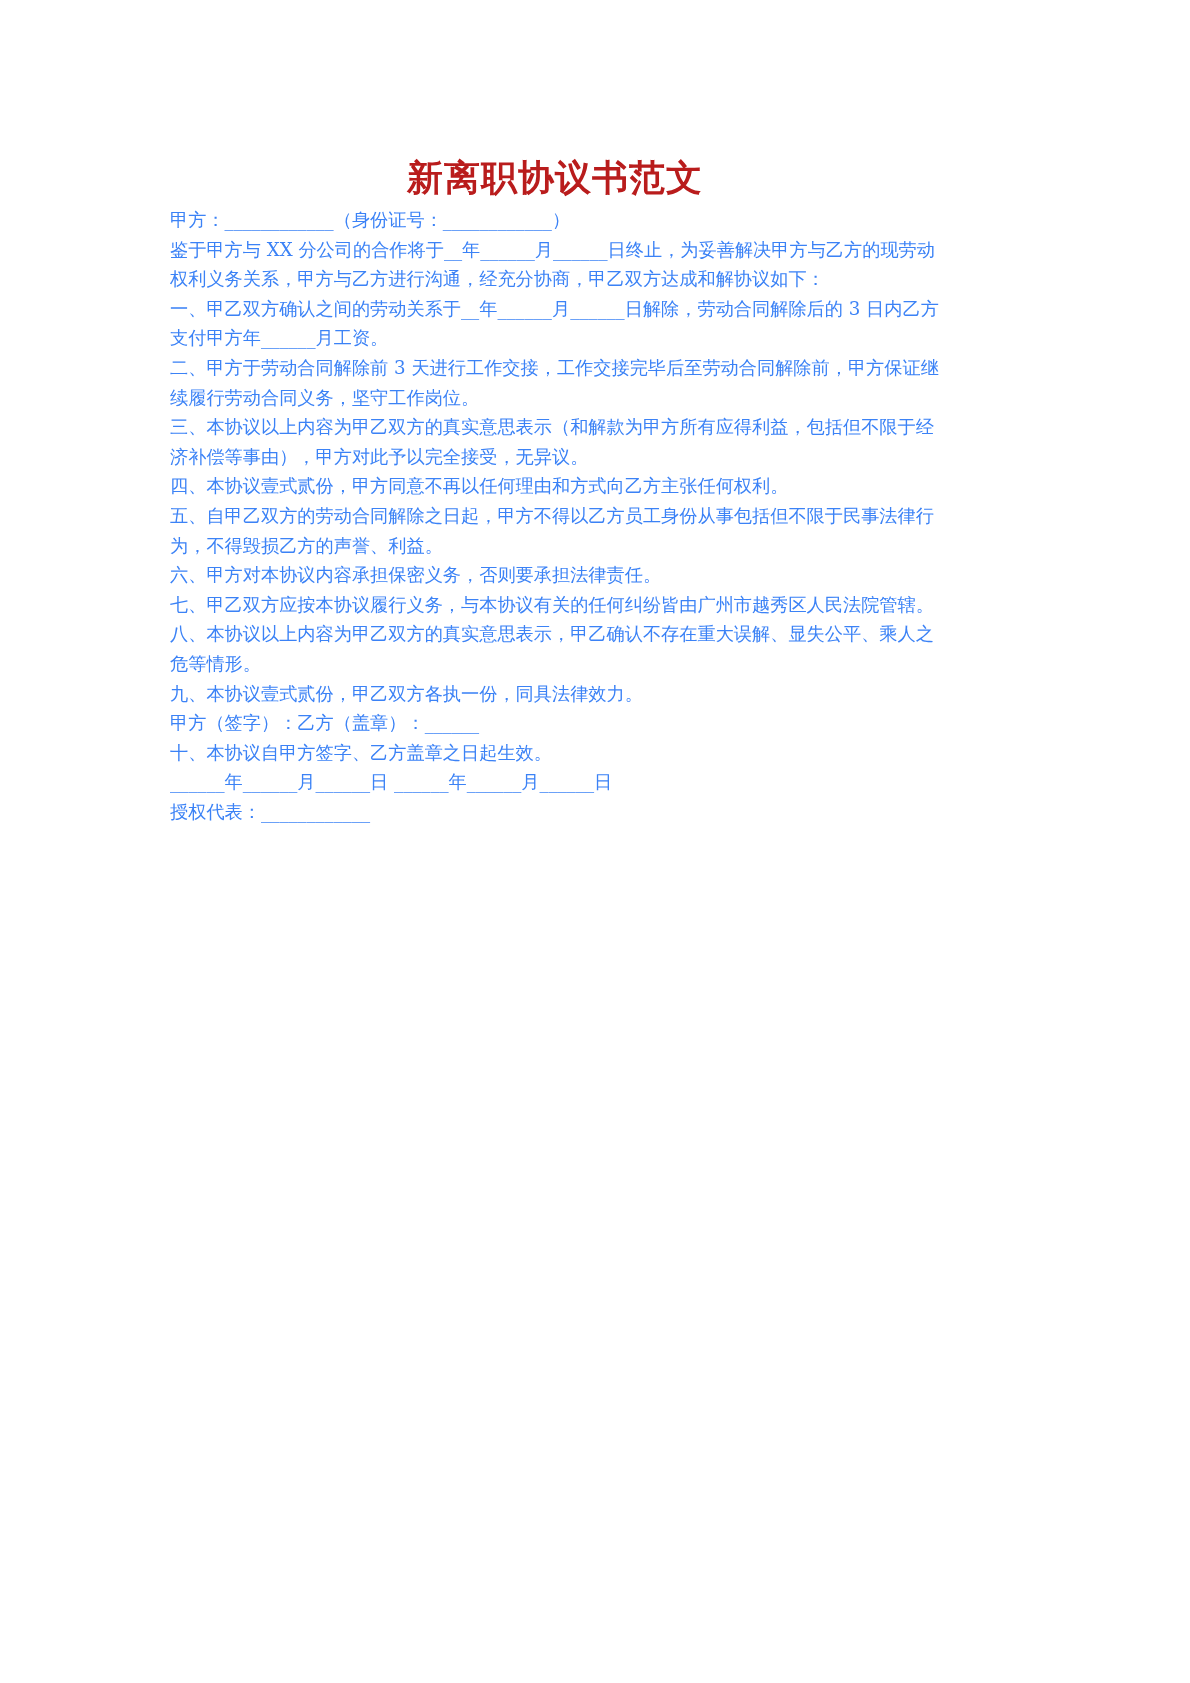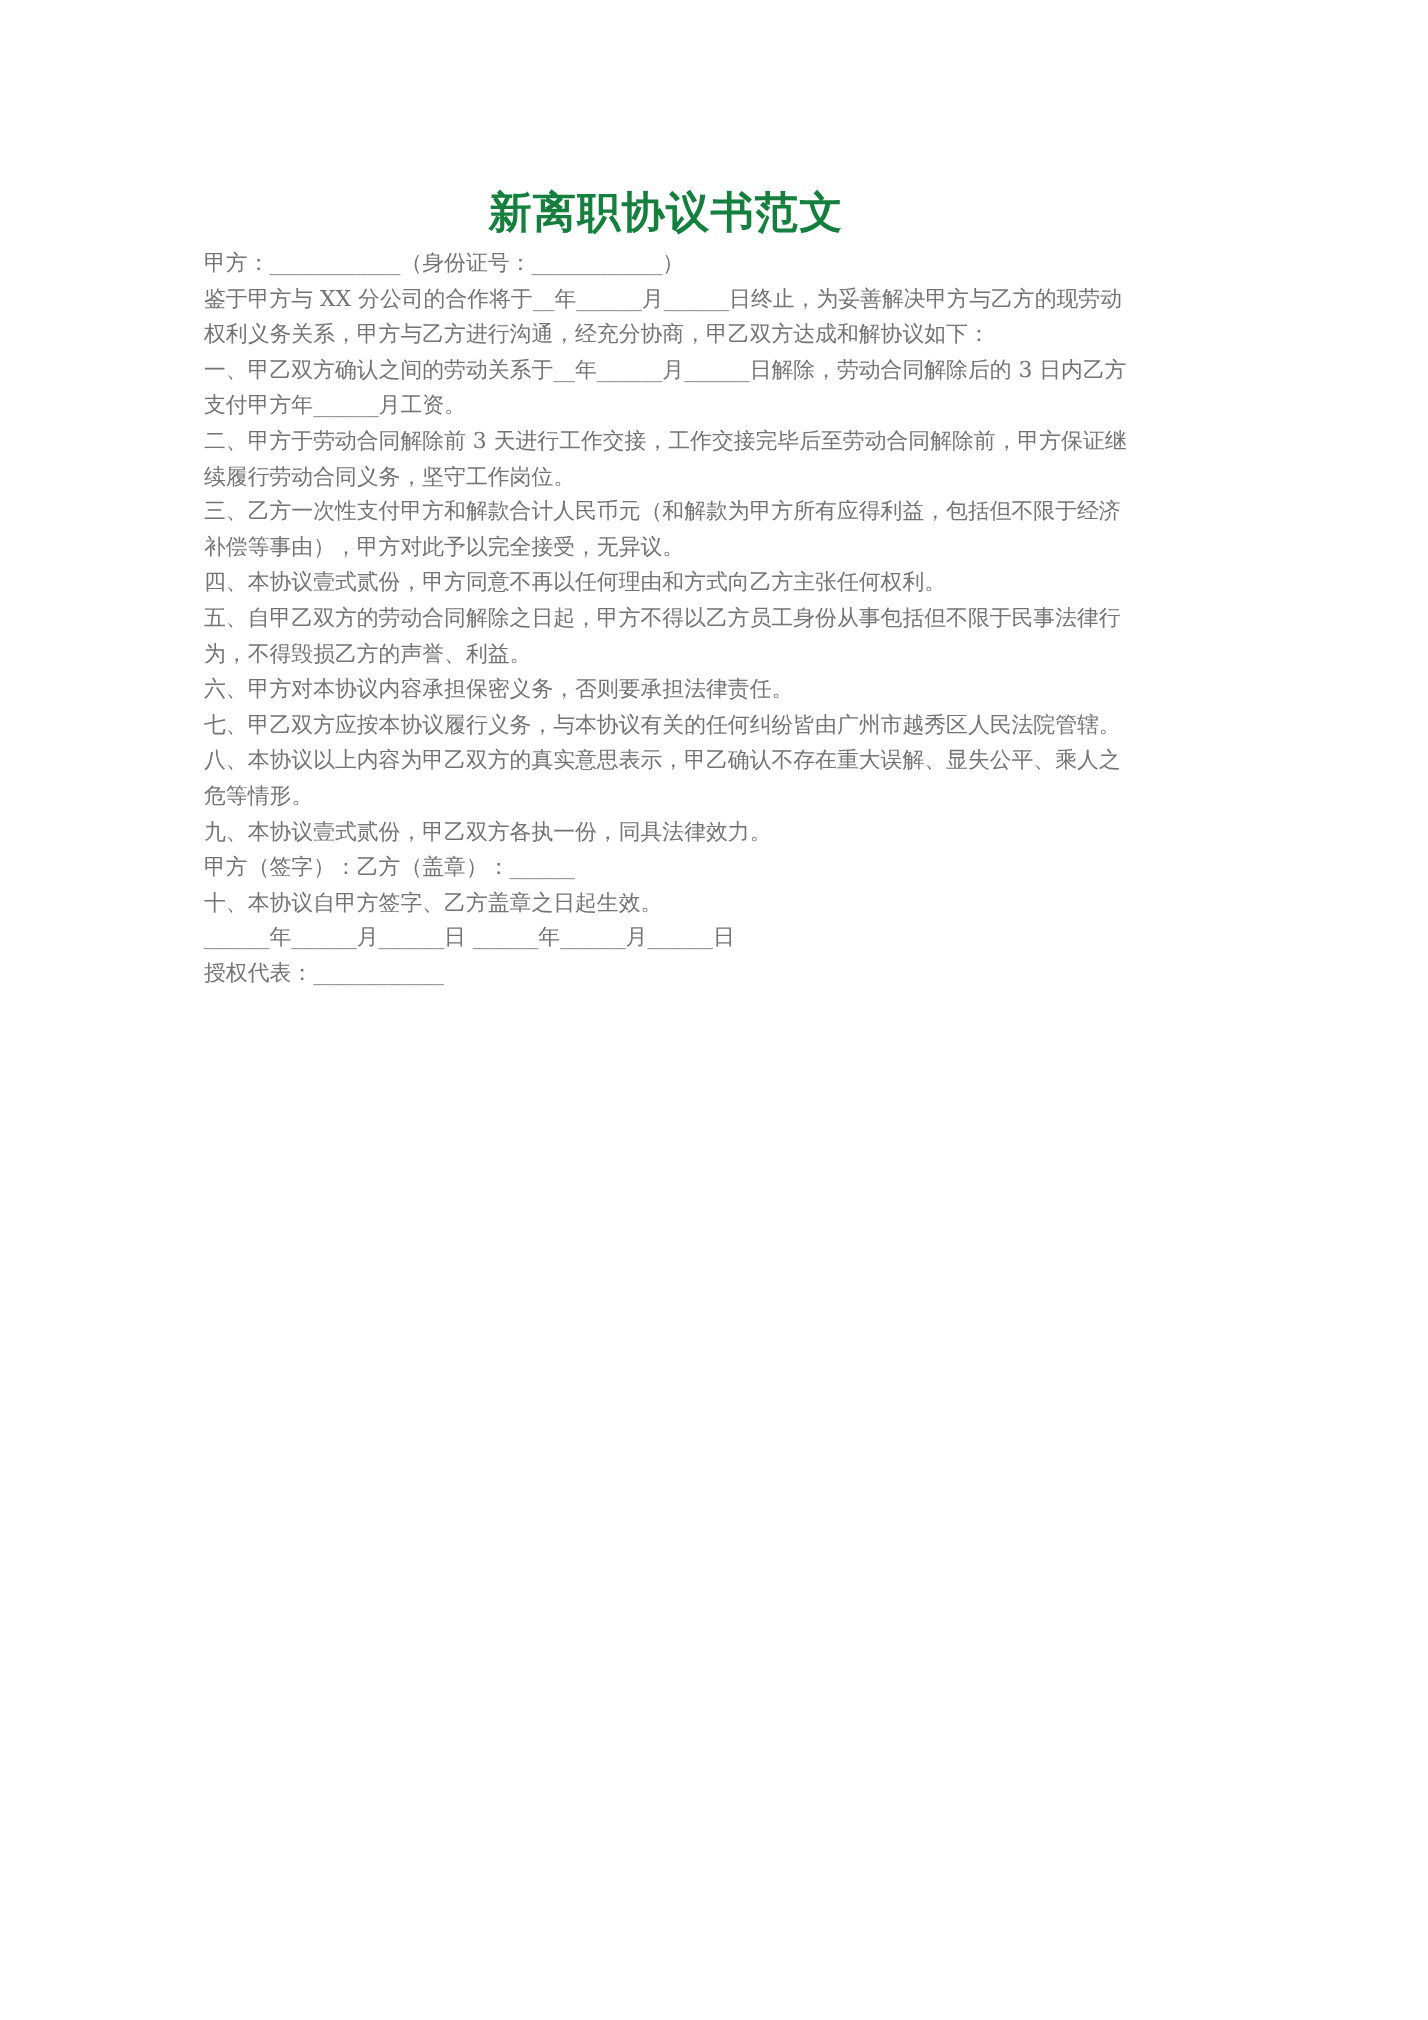"新离职协议书范文" .title { color: #15803d -> #b91c1c }
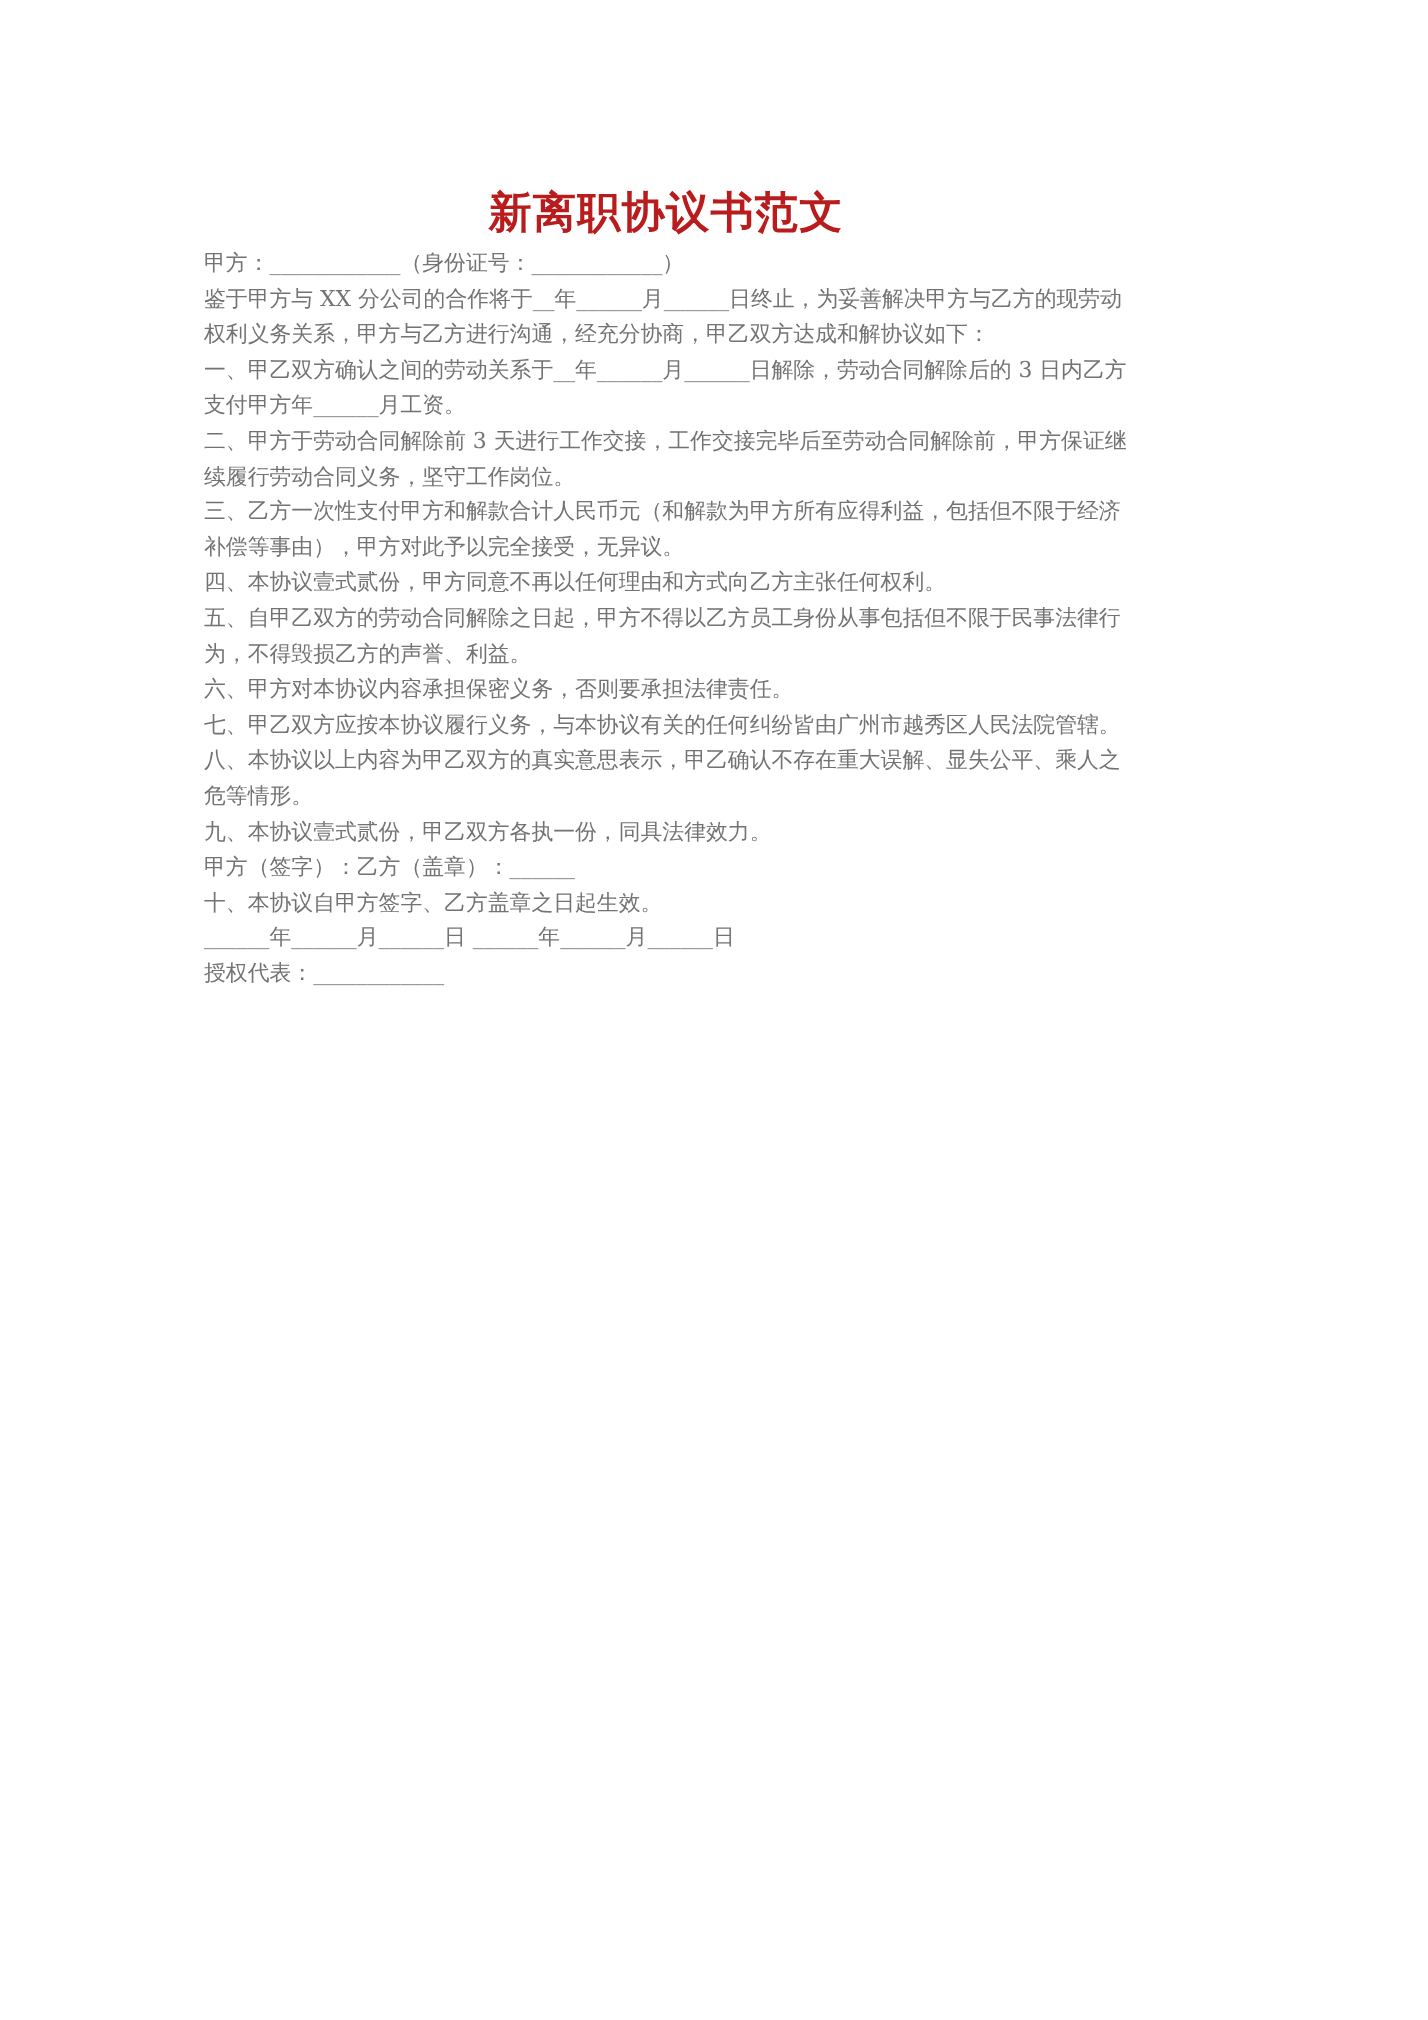"甲方：____________（身份证号：____________）" .body-text { color: #737373 -> #3b82f6 }
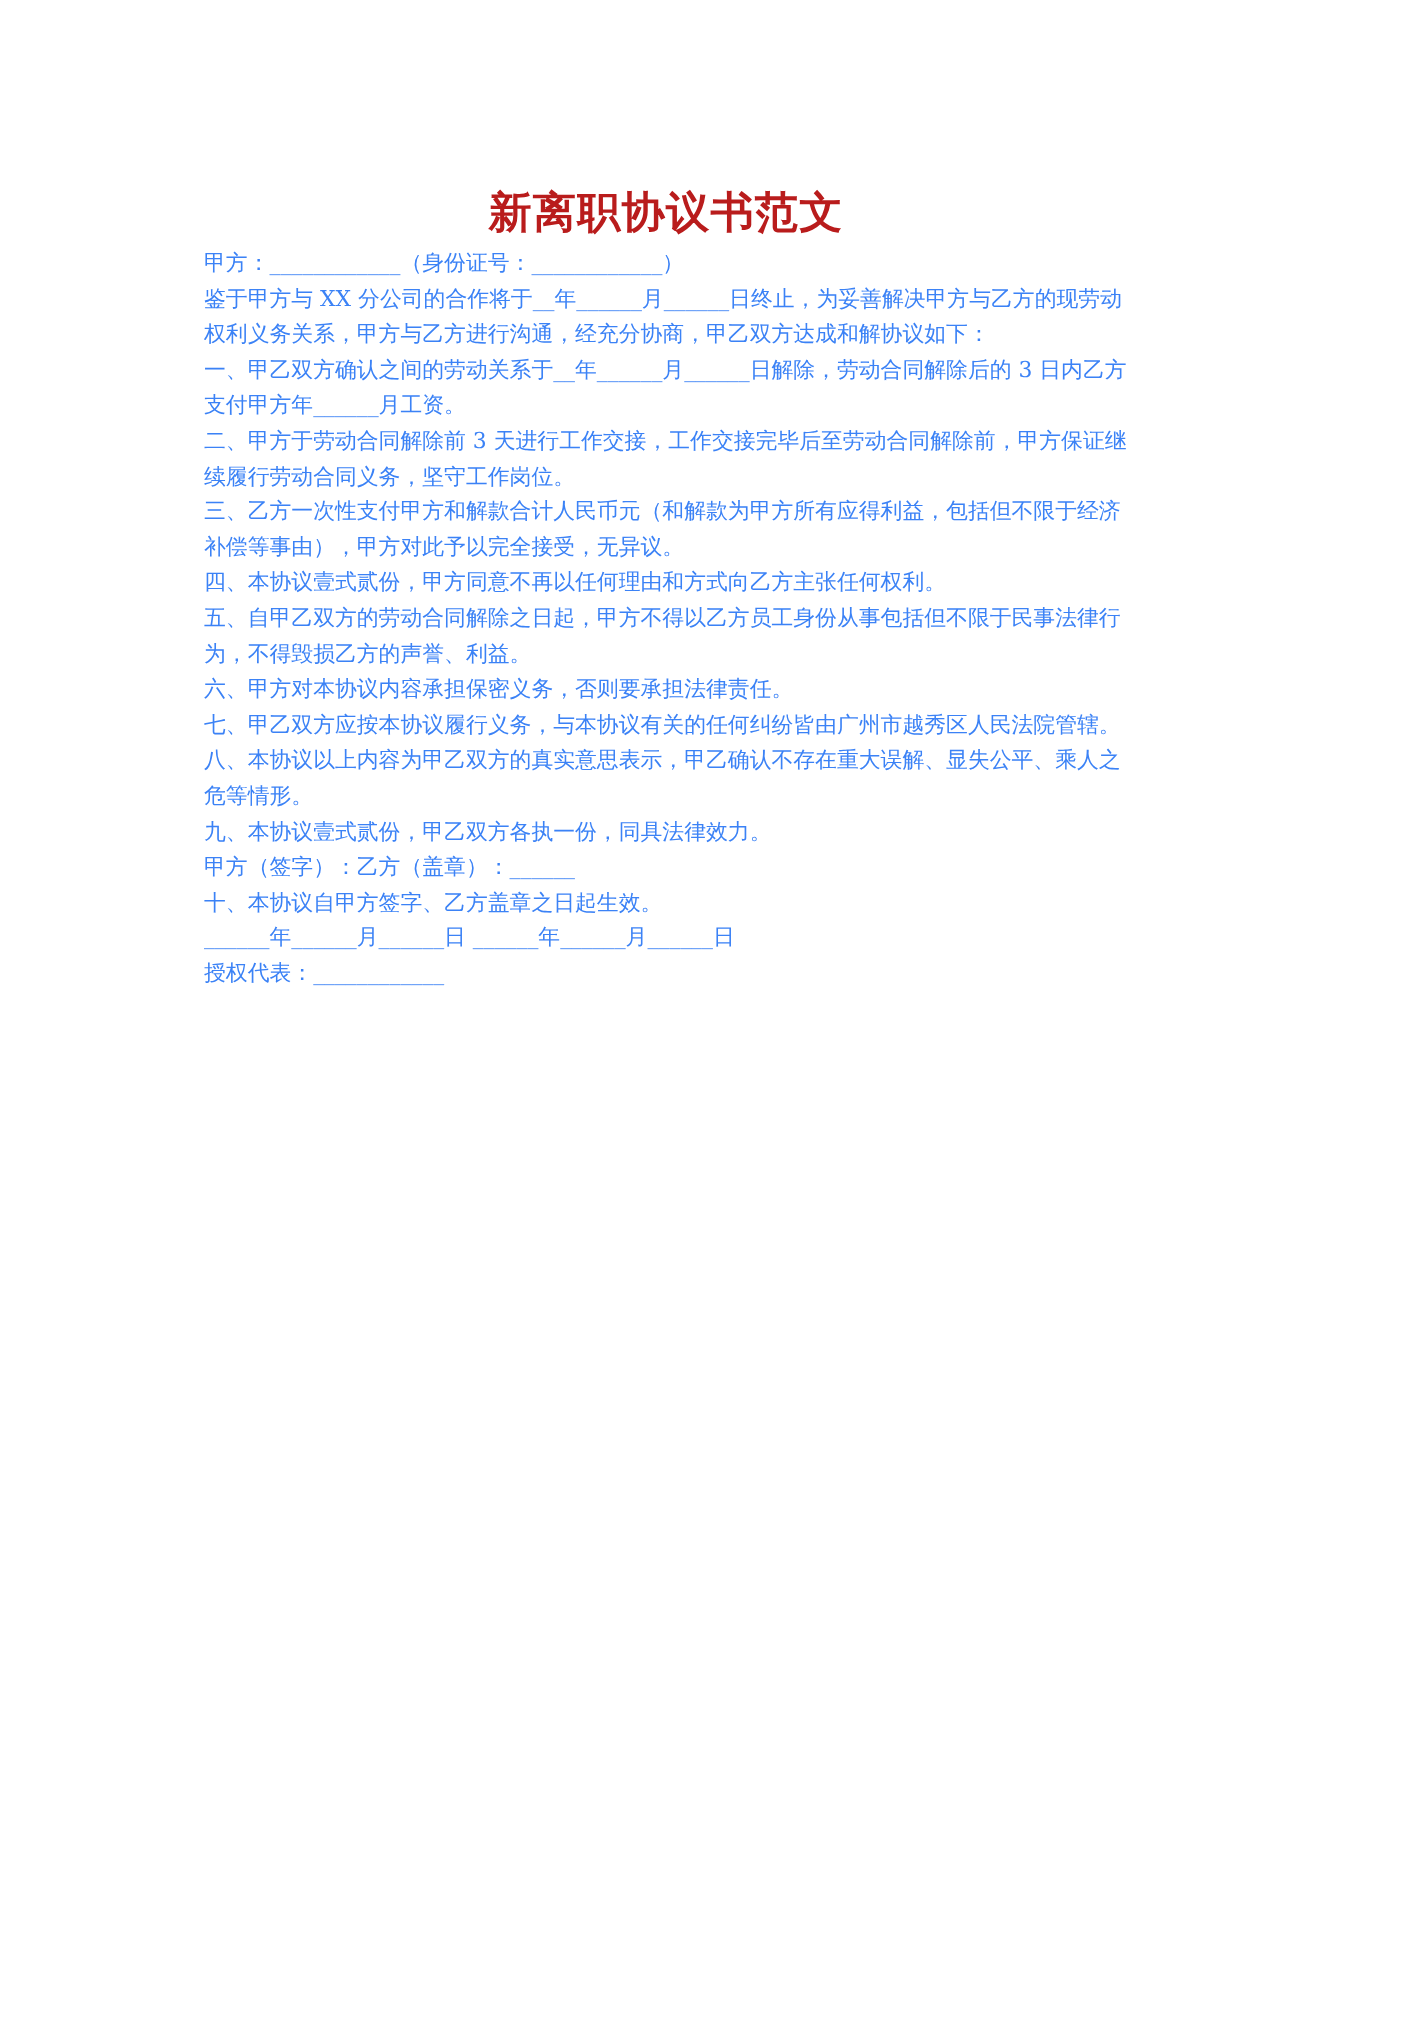"三、乙方一次性支付甲方和解款合计人民币元（和解款为甲方所有应得利益，包括但不限于" span.line { text: 乙方一次性支付甲方和解款合计人民币元 -> 本协议以上内容为甲乙双方的真实意思表示 }
